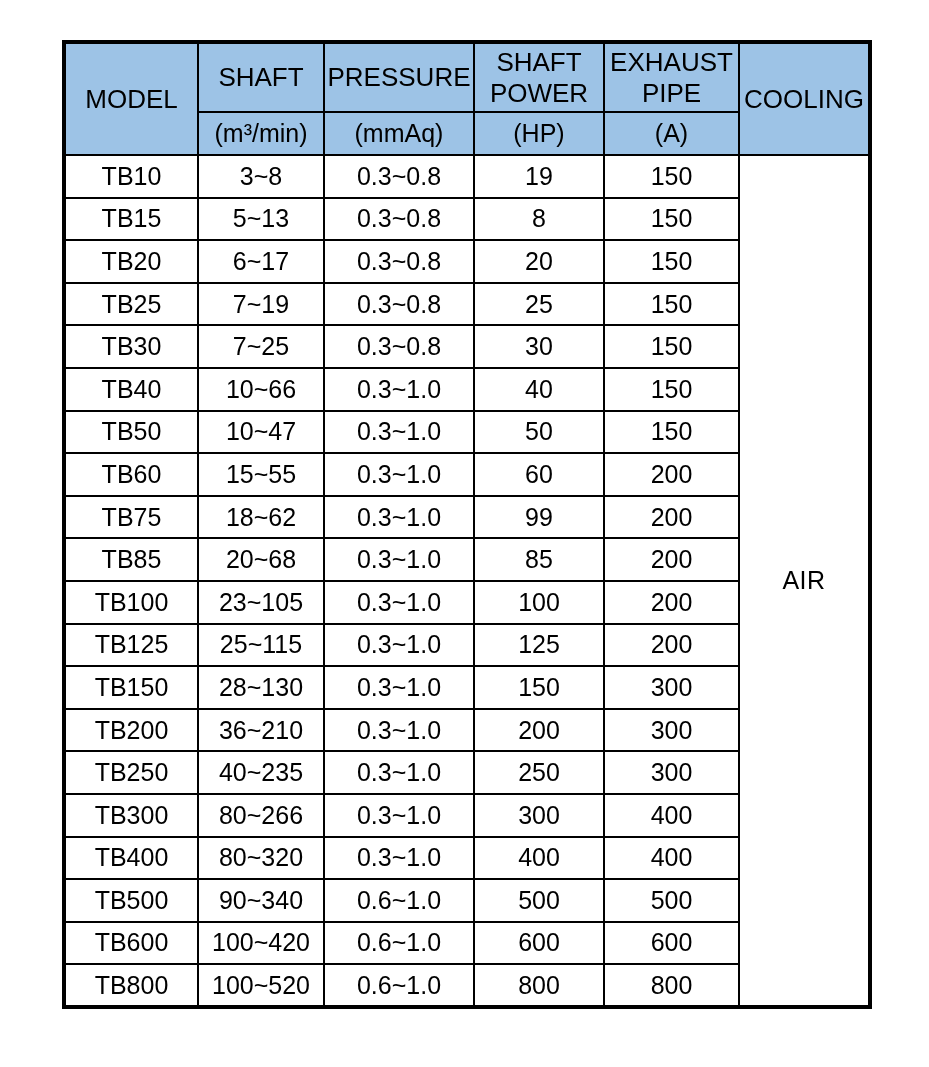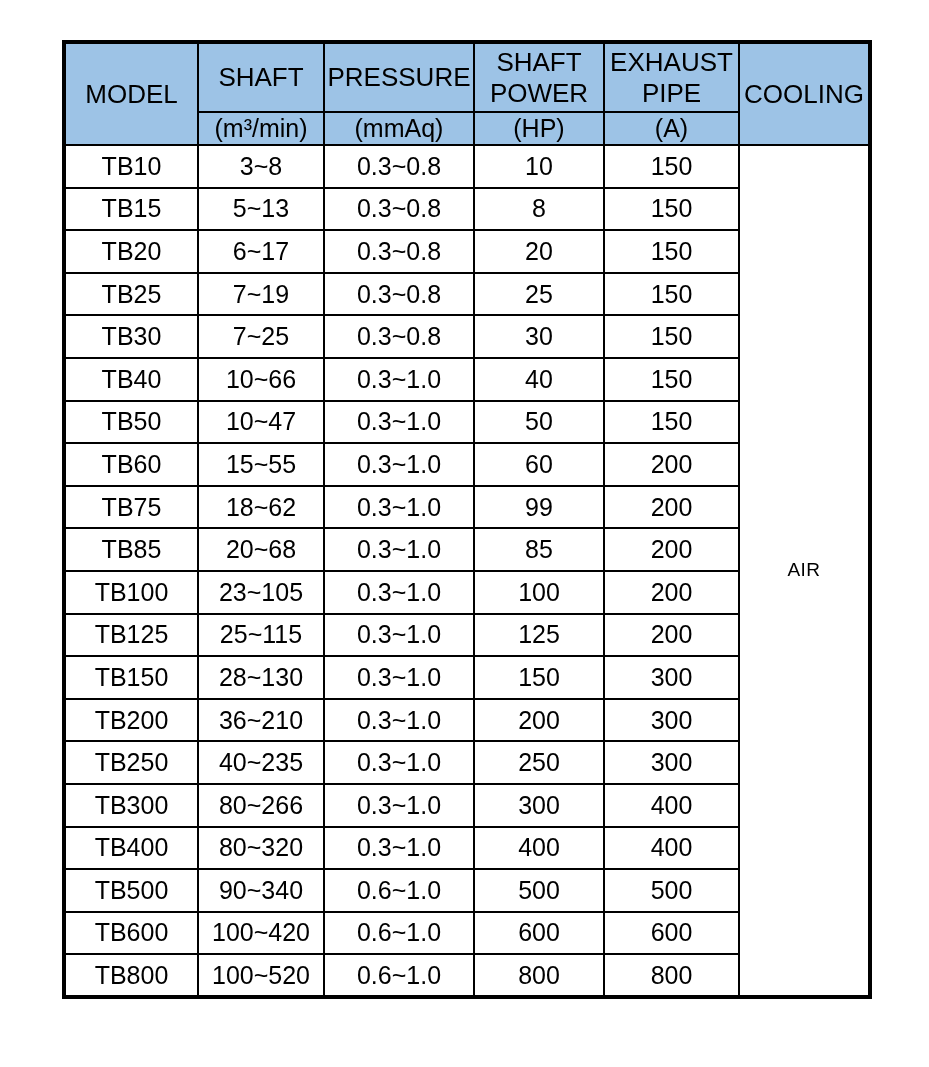"(m³/min)" tr.header-units th { height: 33px -> 43px }
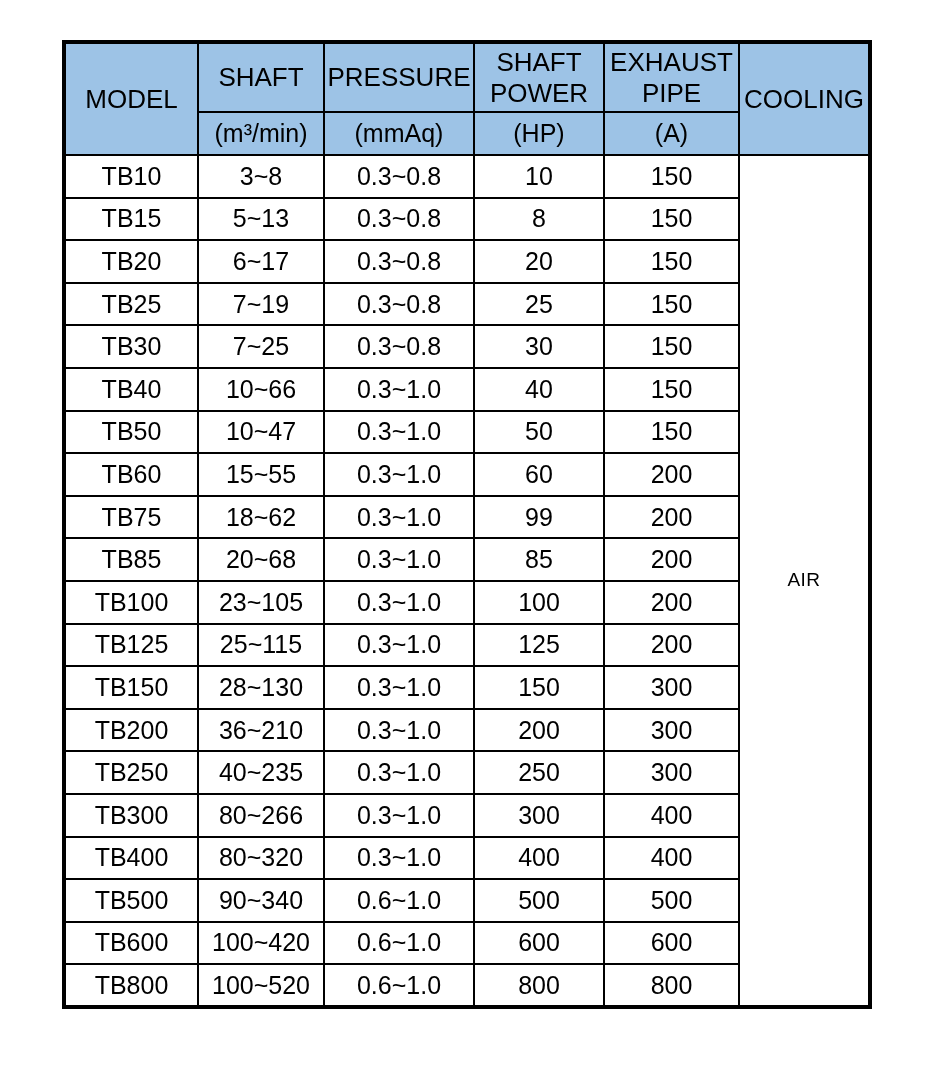"10" td { text: 10 -> 19 }
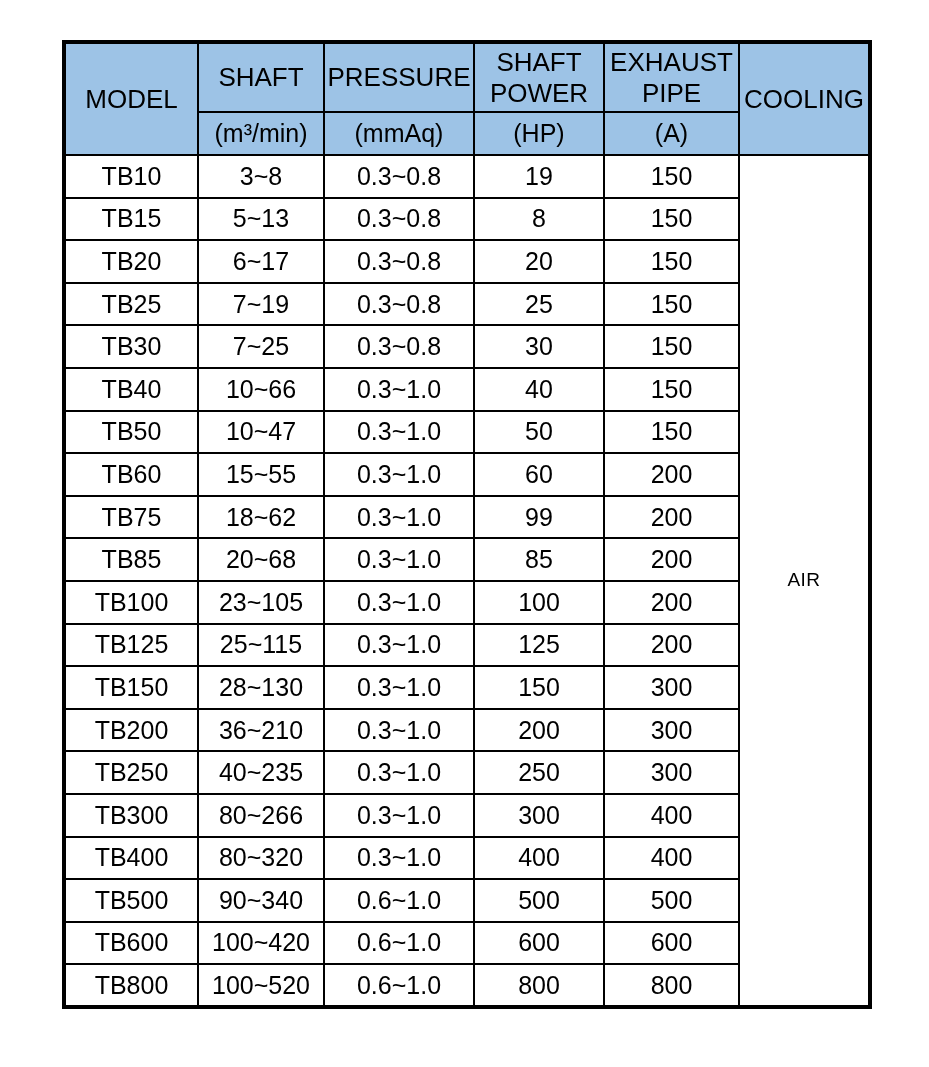"AIR" td.cooling-cell { font-size: 19px -> 25px }
